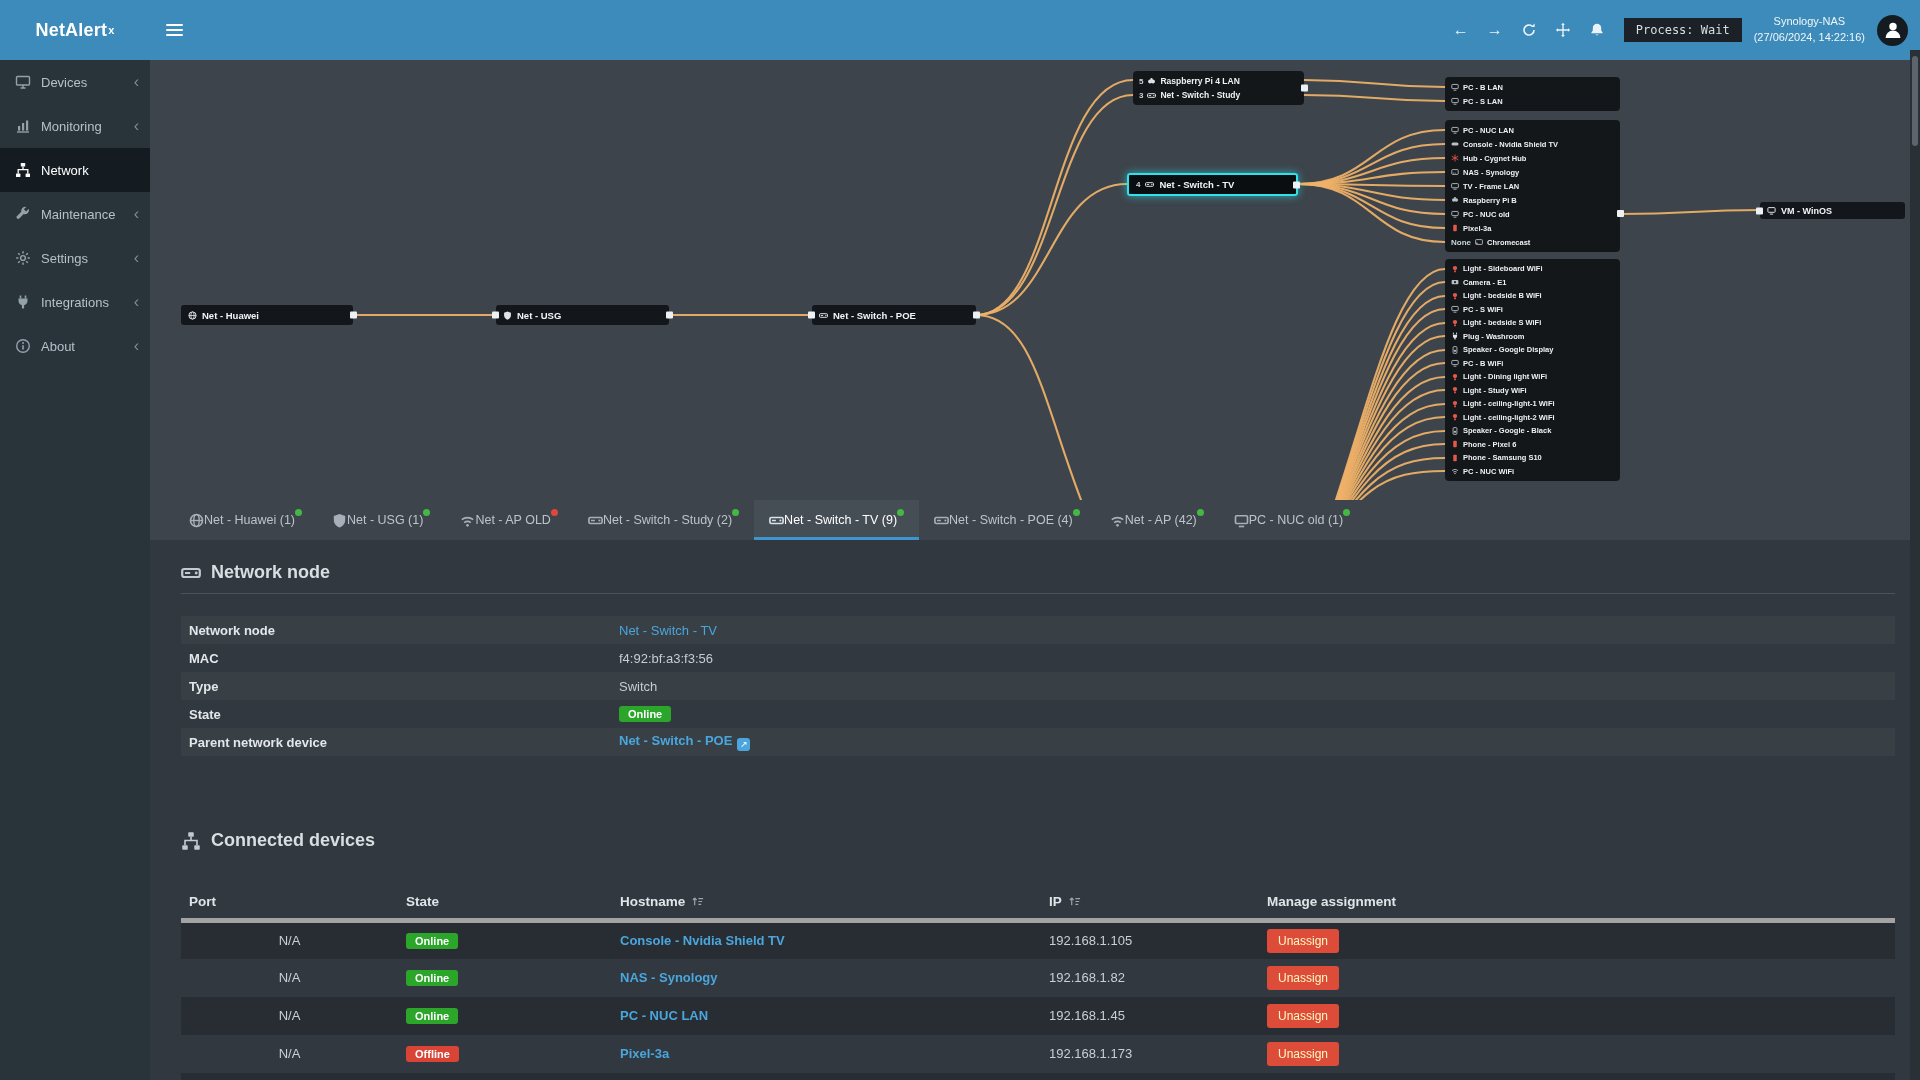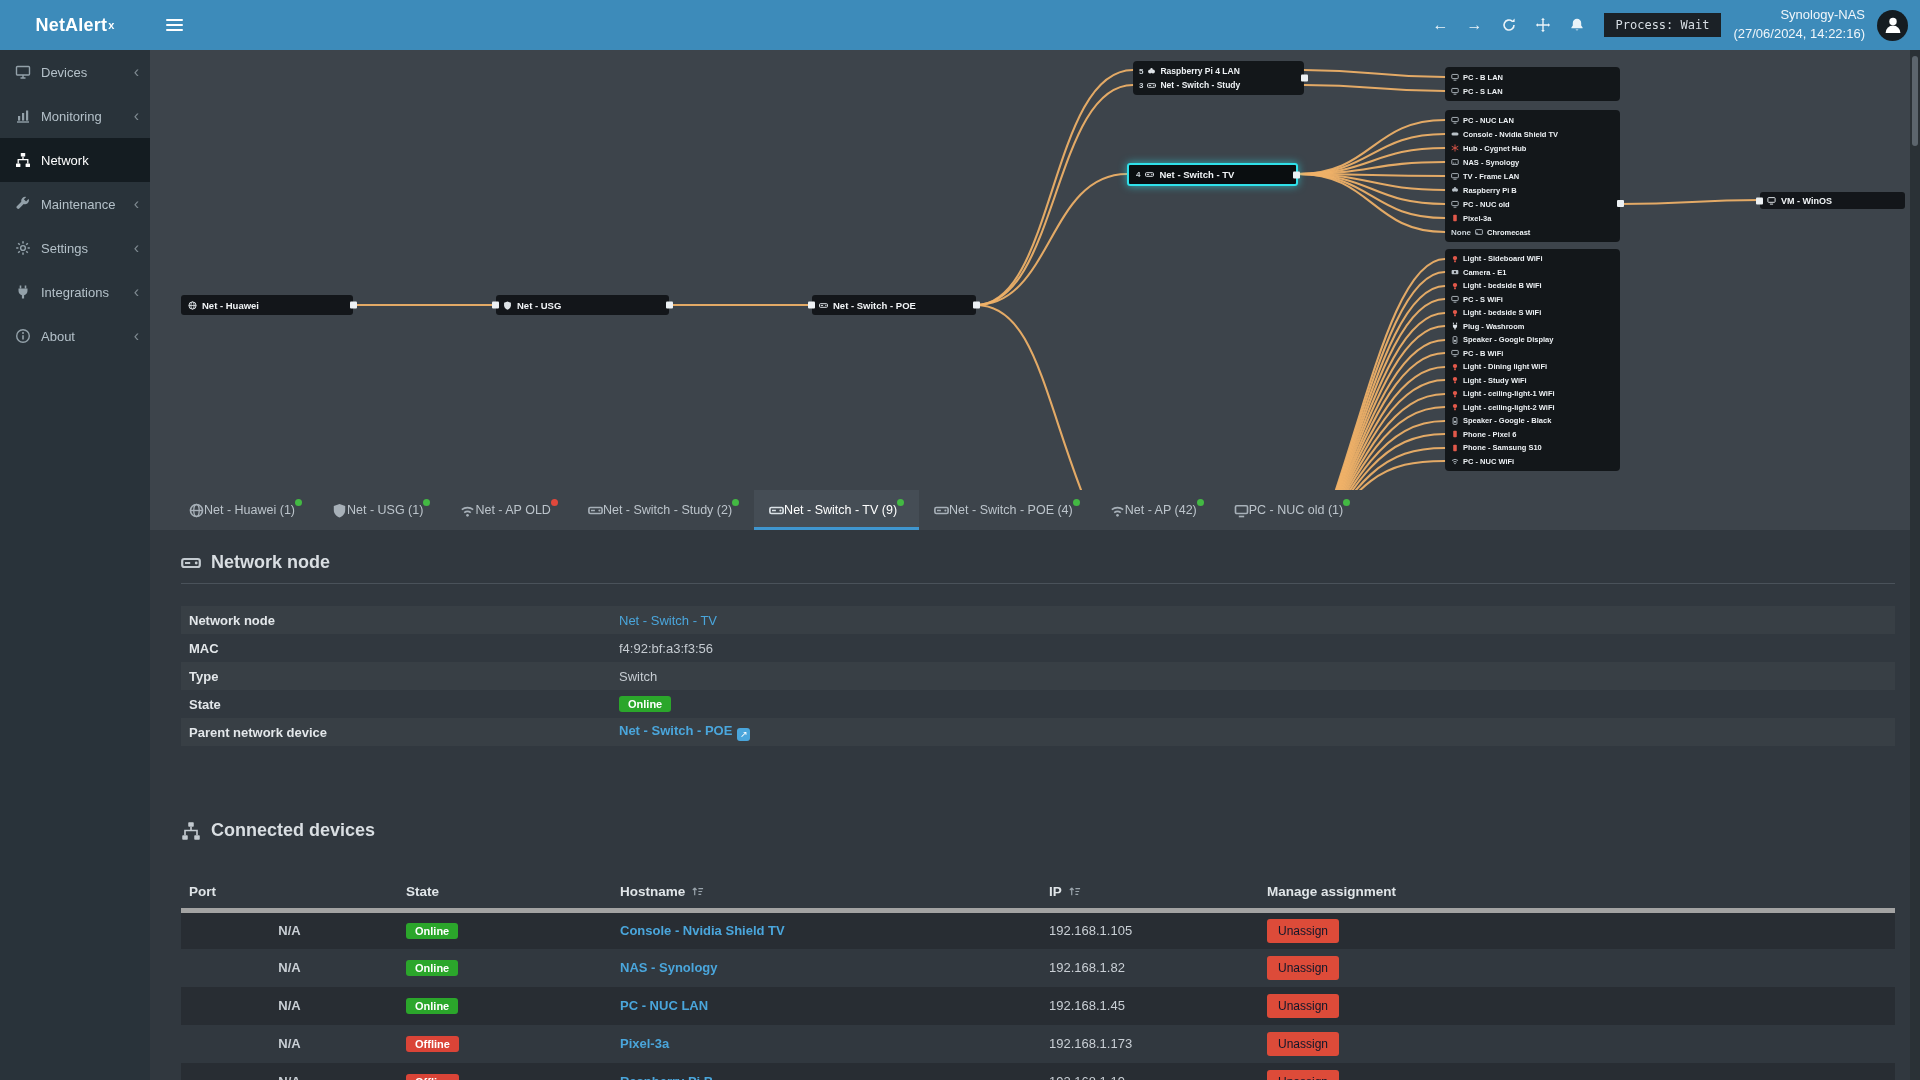"NetAlert" .topbar { height: 50px -> 60px }
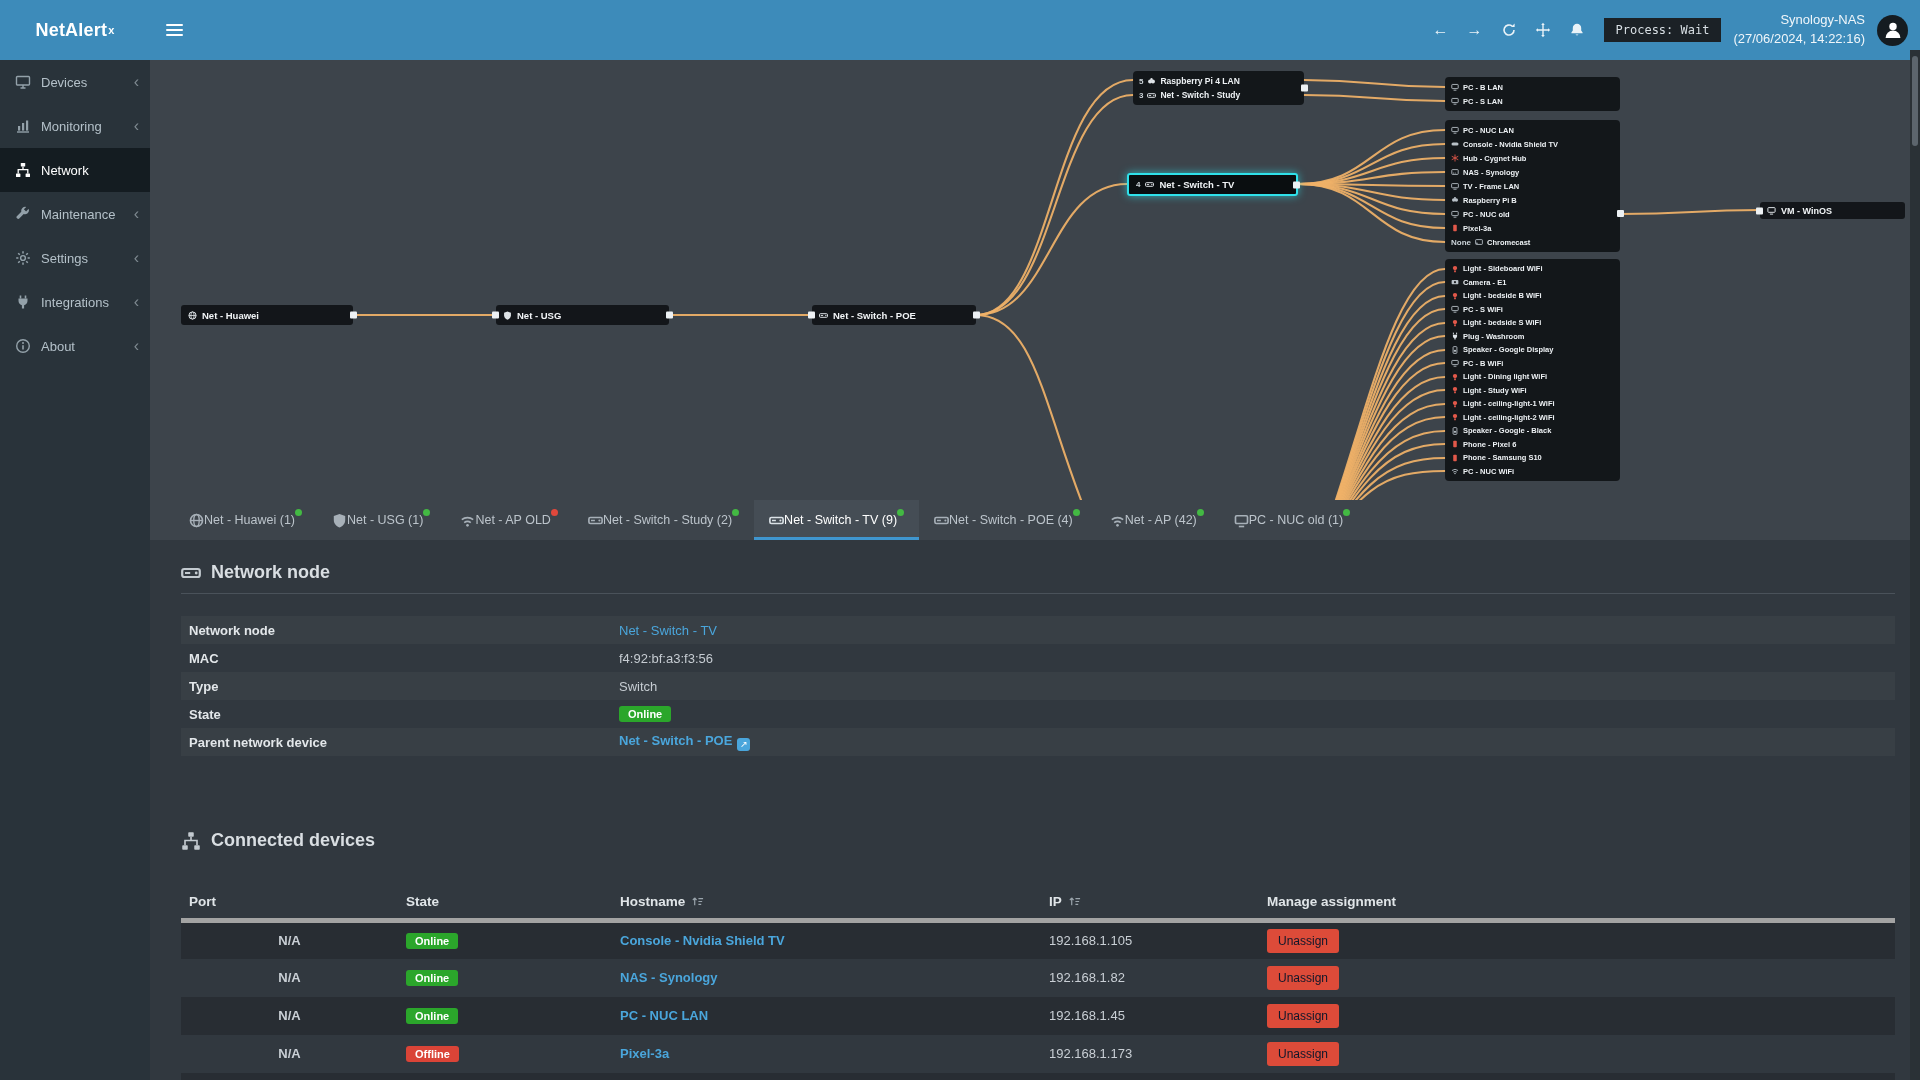"Synology-NAS" .hostinfo { font-size: 13px -> 11px; text-align: right -> center }
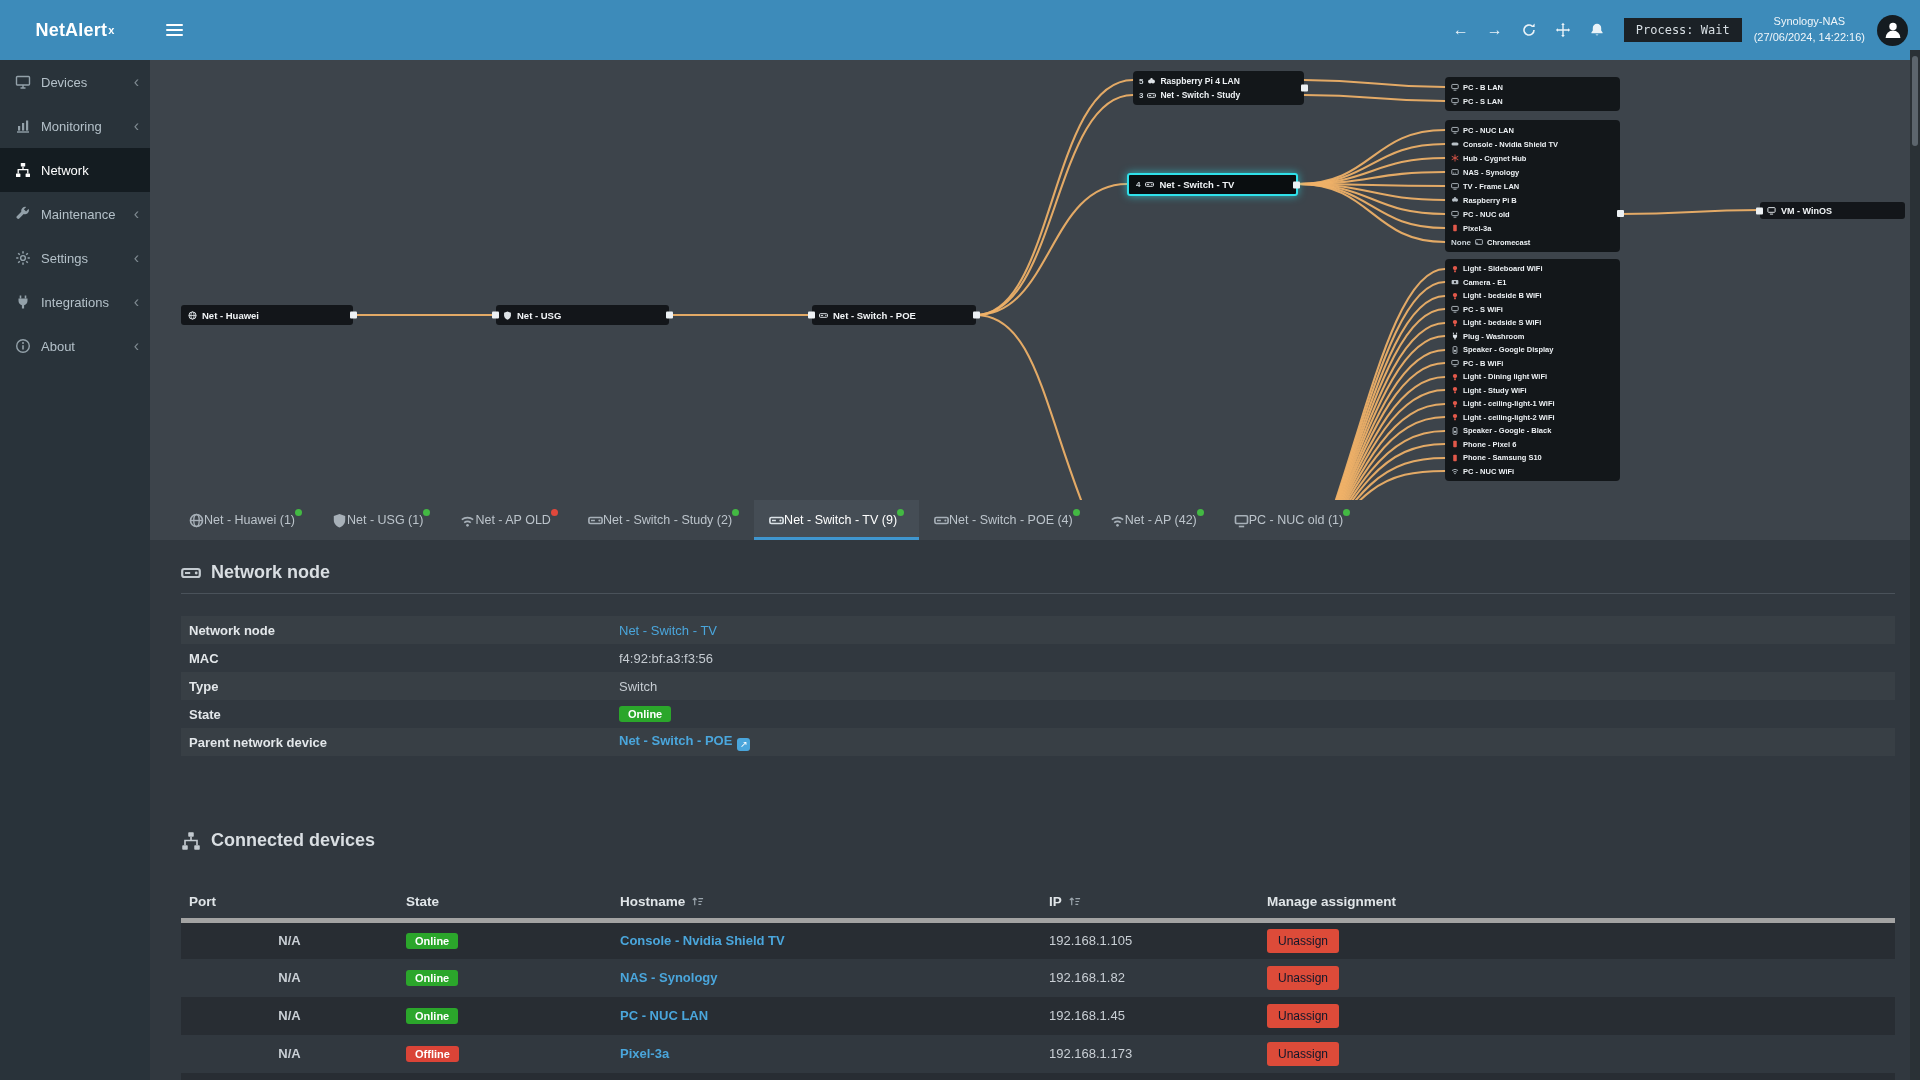"N/A" td.c-port { font-weight: bold -> none }
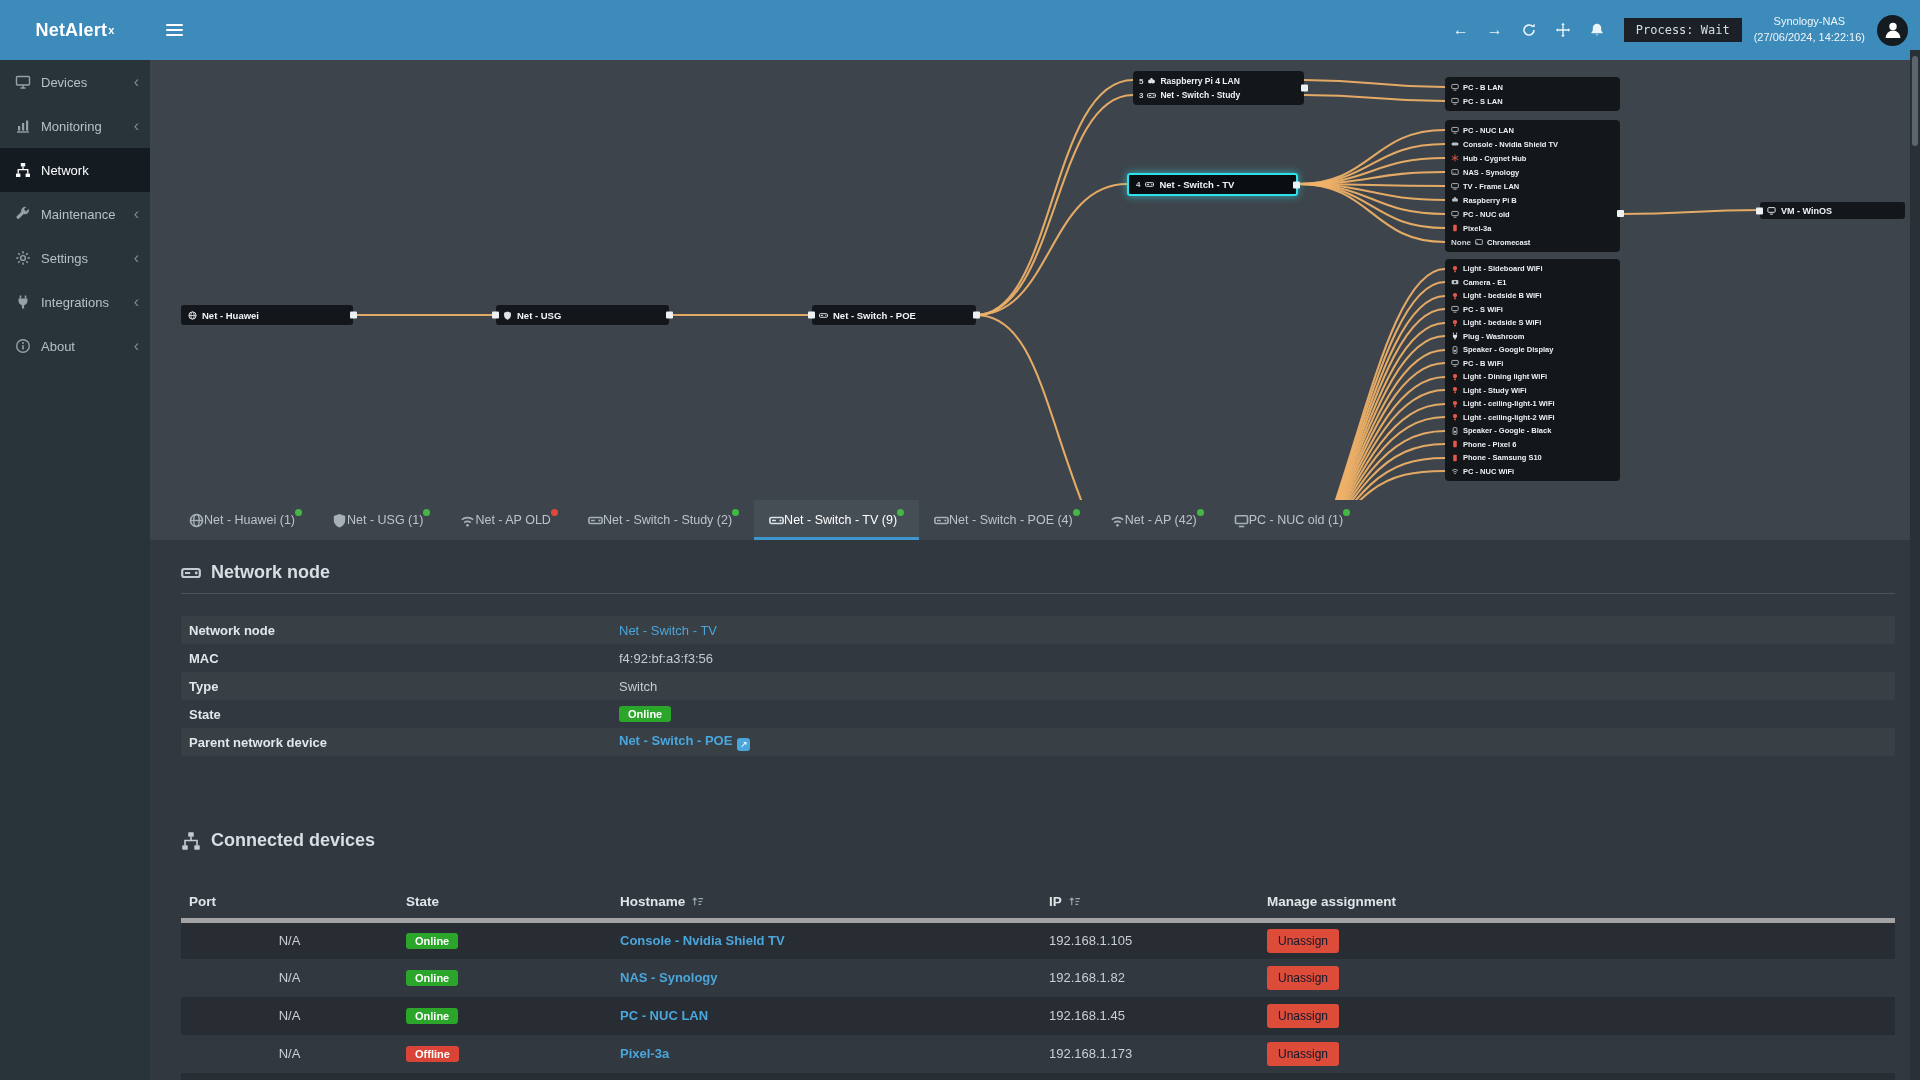"Unassign" .btn-unassign { color: #0f172a -> #fef9c3 }
